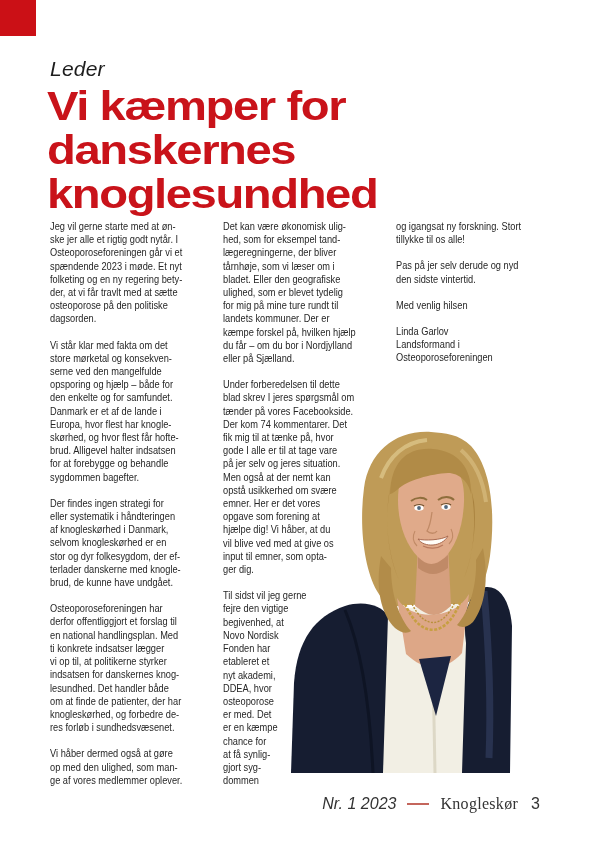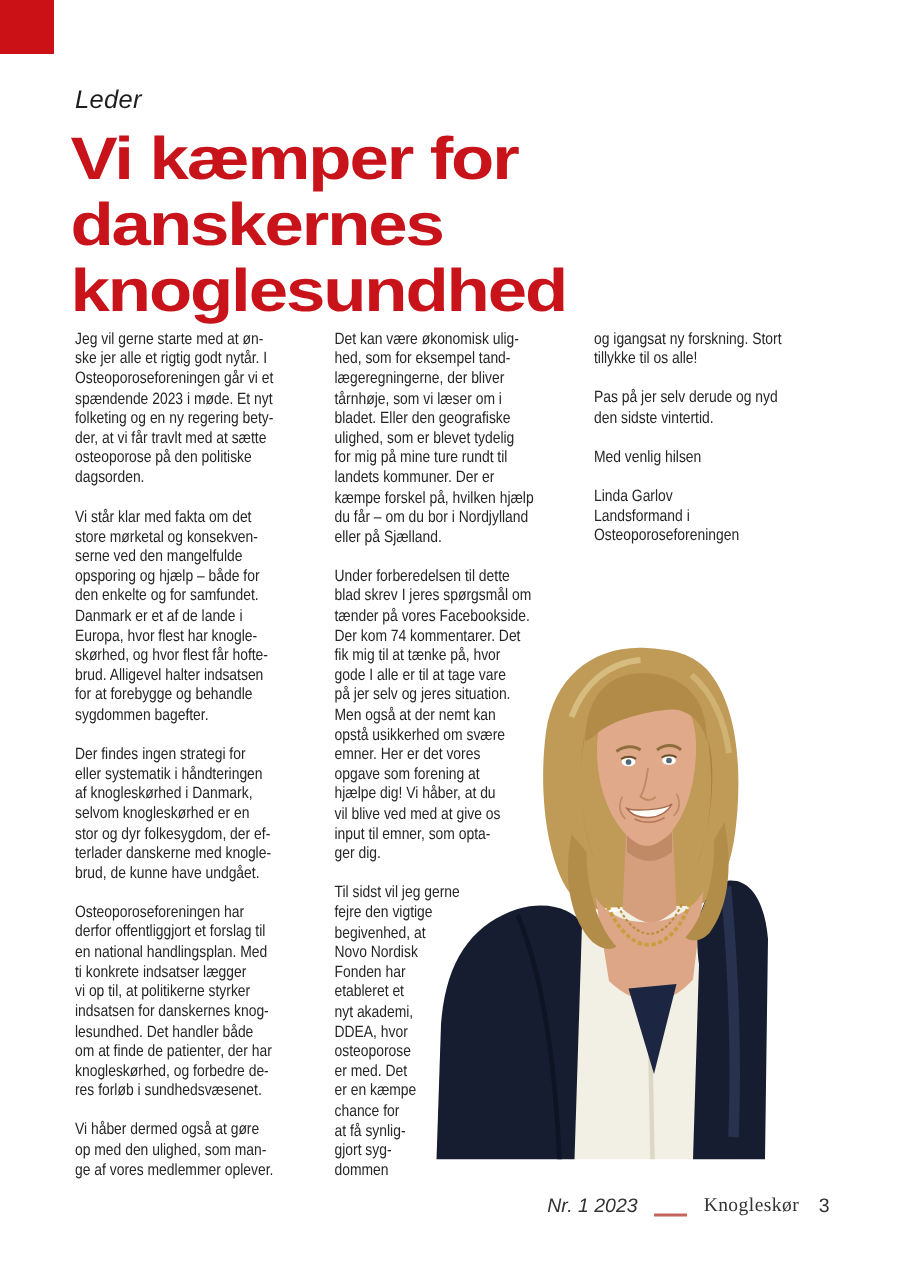"Leder" .kicker { font-size: 17px -> 21px }
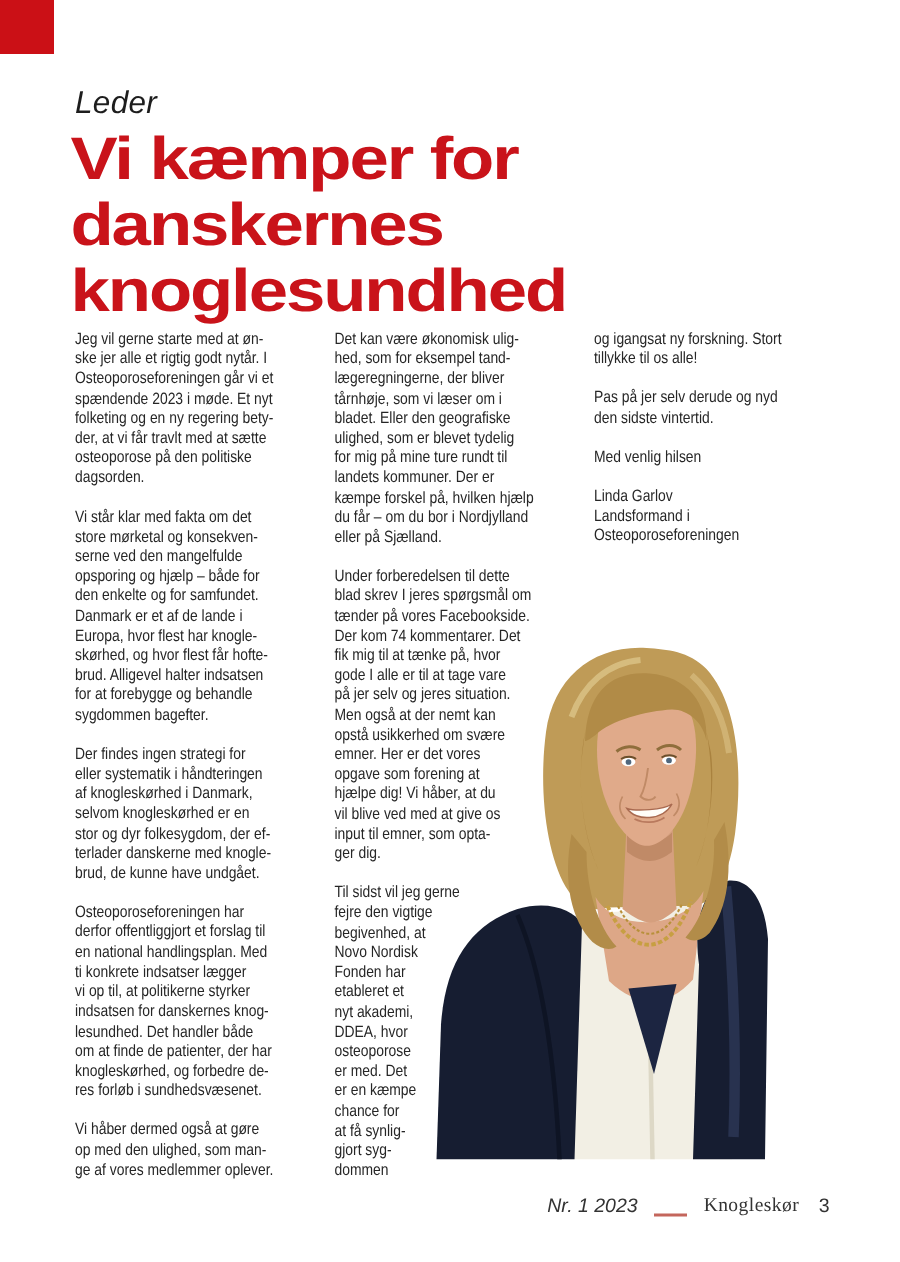"Nr. 1 2023" .footer { align-items: flex-end -> center; font-size: 13px -> 16px; right: 47px -> 60px }
